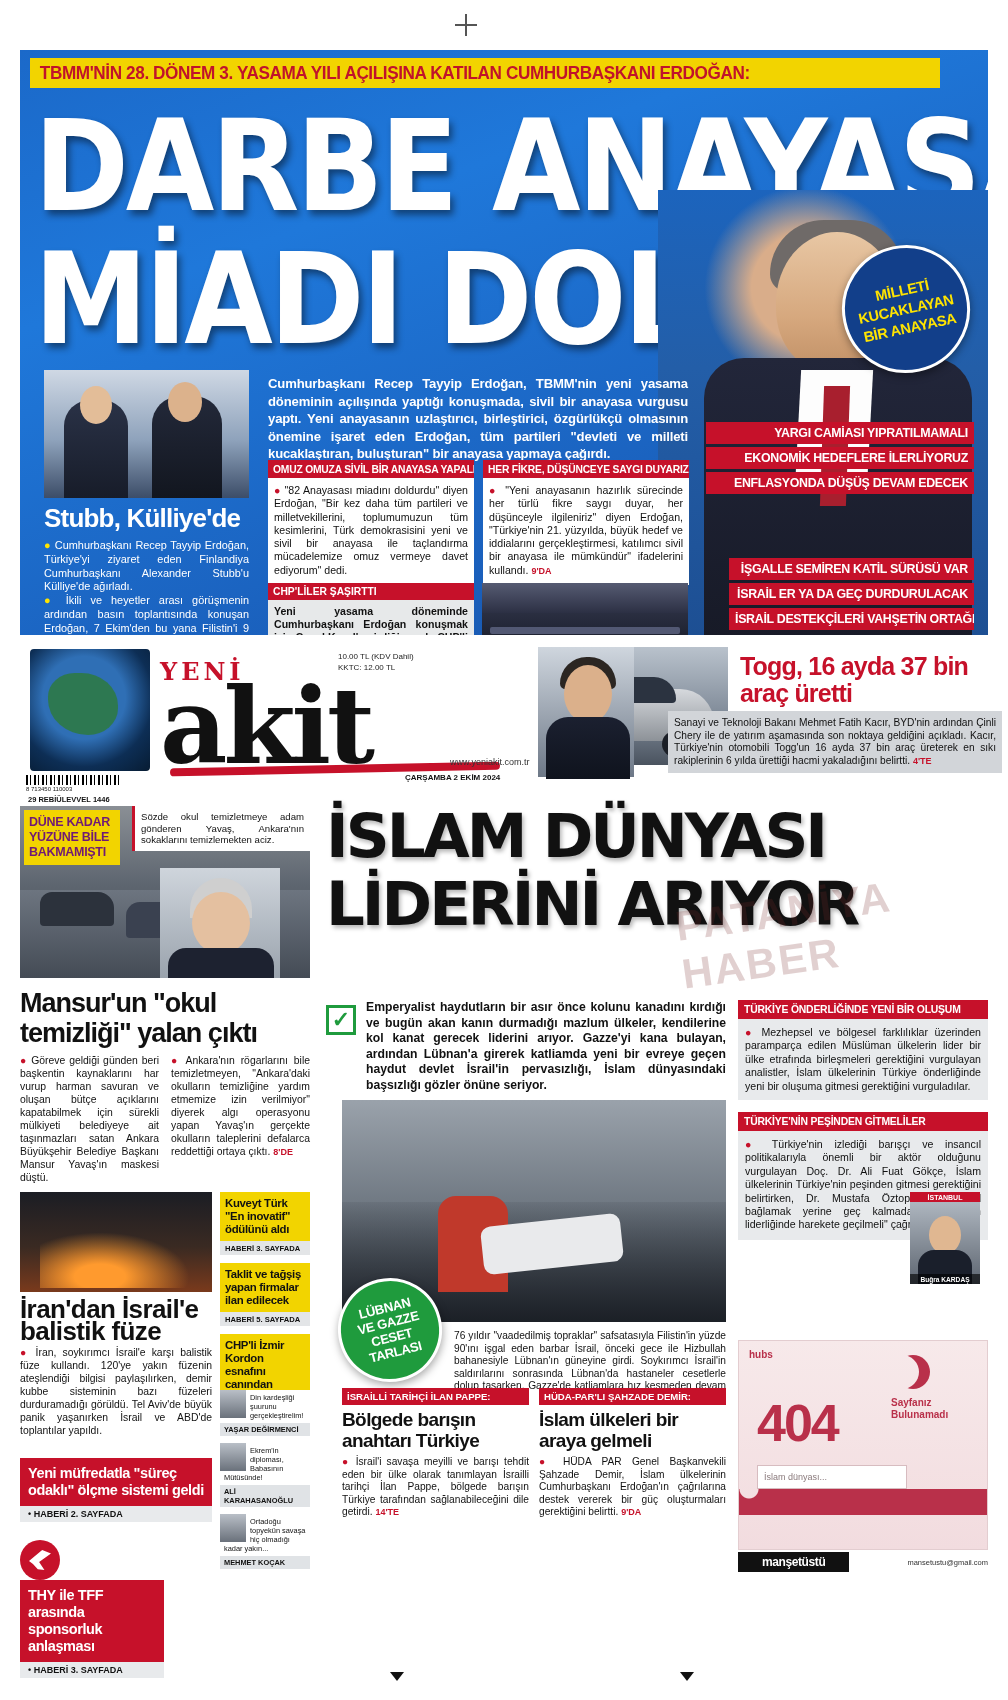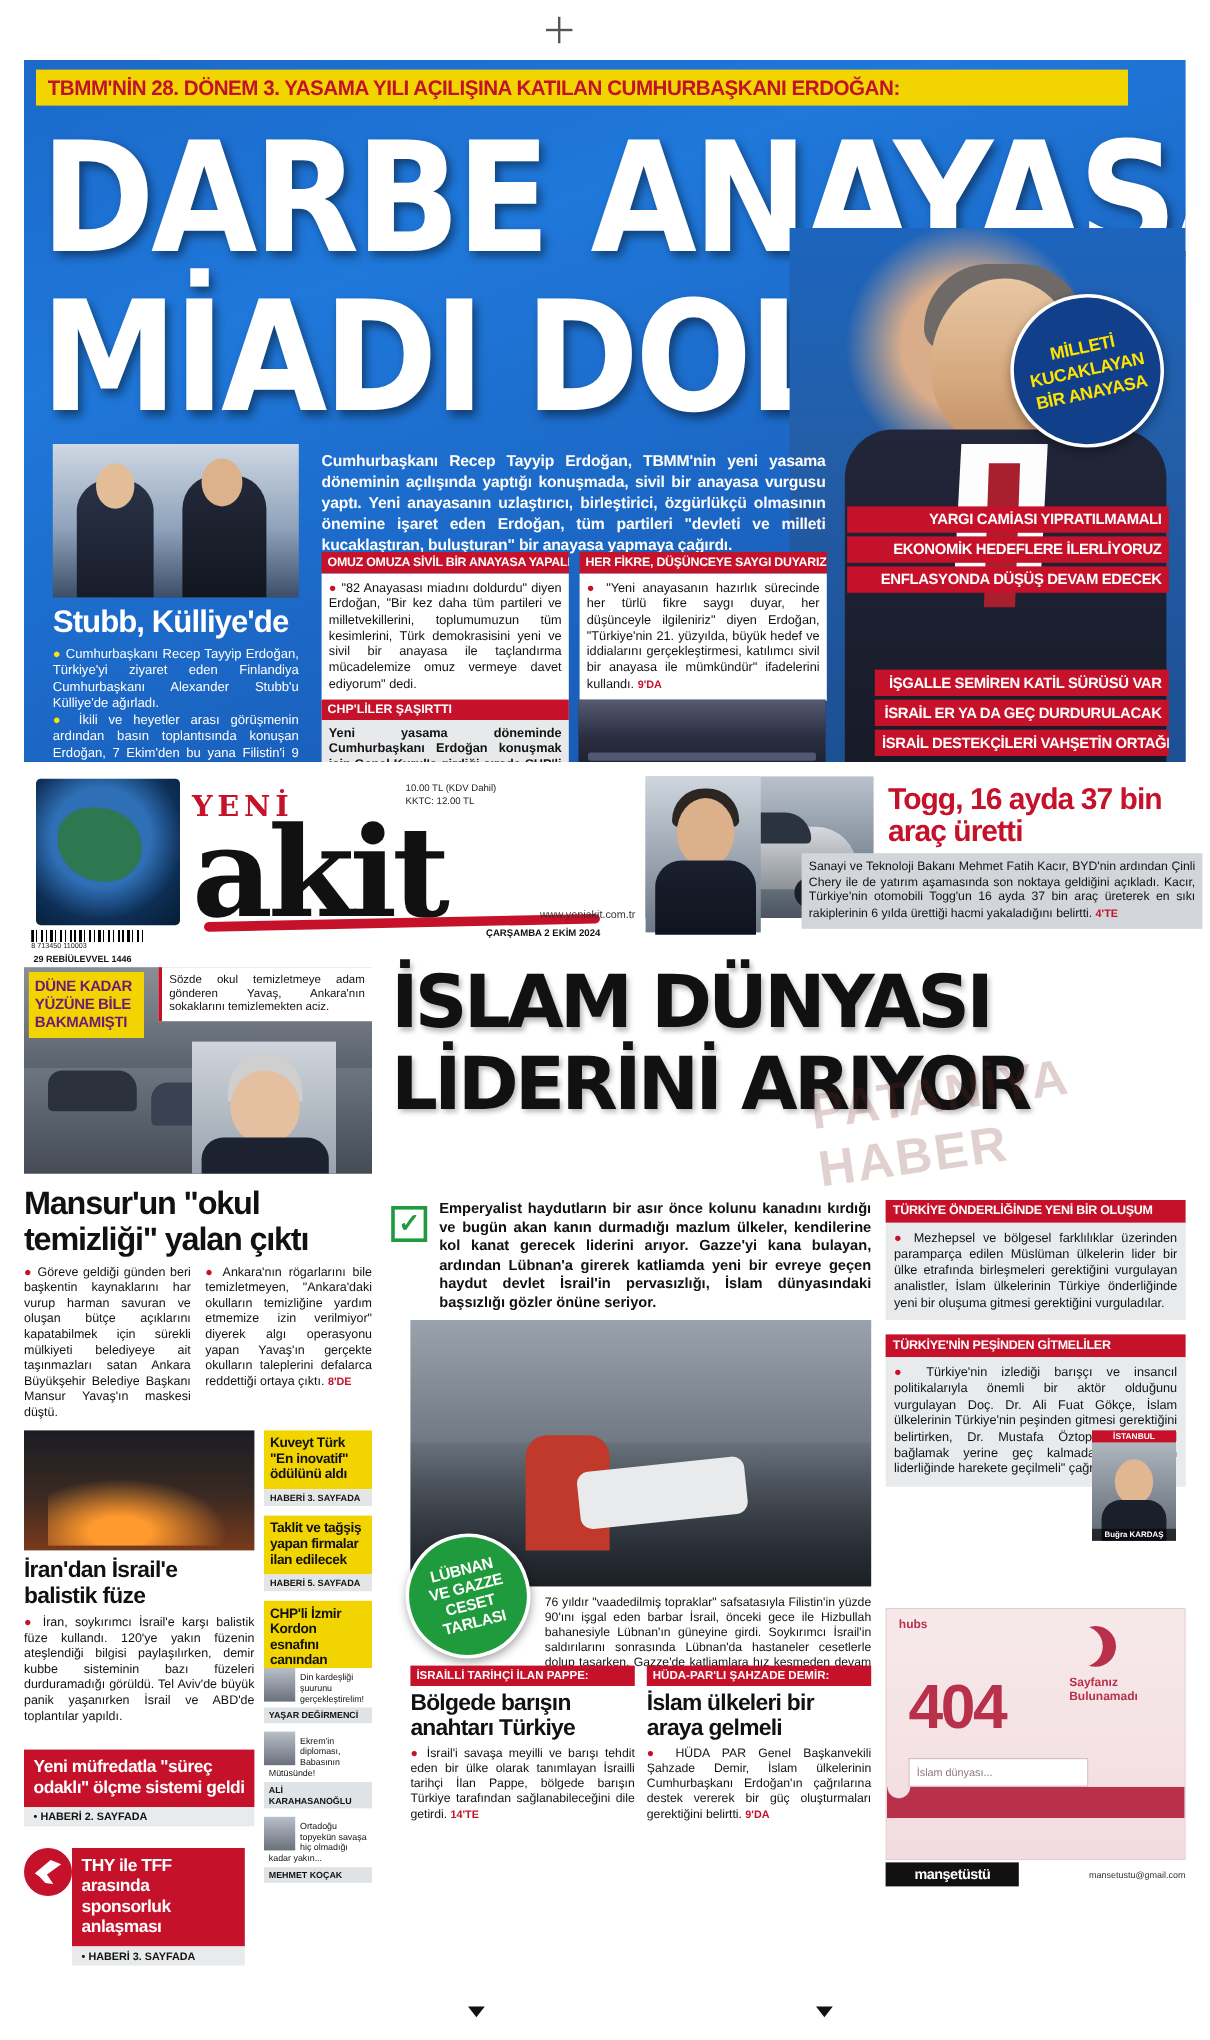"İran'dan İsrail'e balistik füze" .iran-title { font-size: 19px -> 26px }
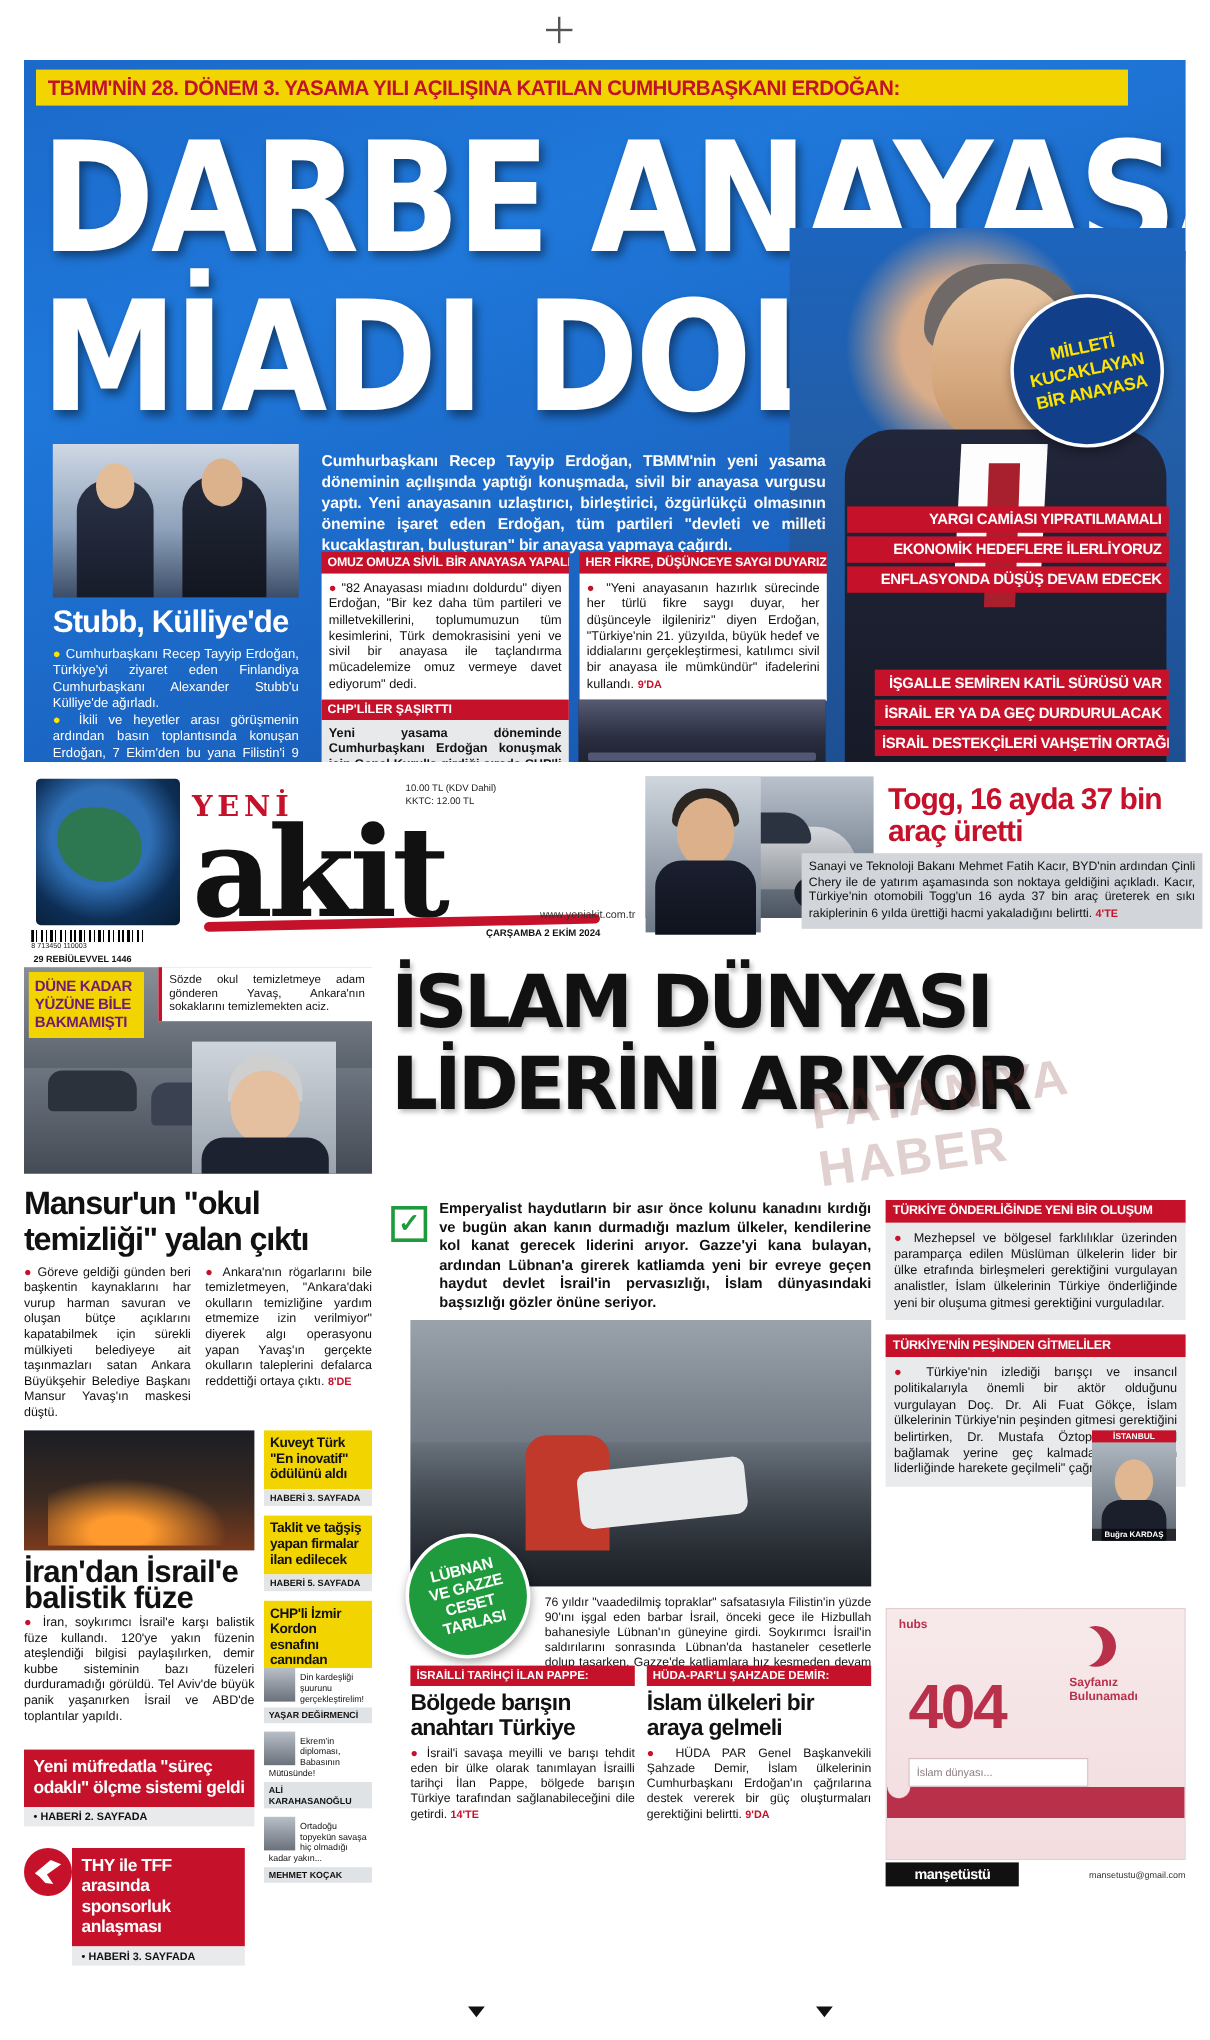"THY ile TFF arasında sponsorluk" div.thy { flex-direction: none -> column }
